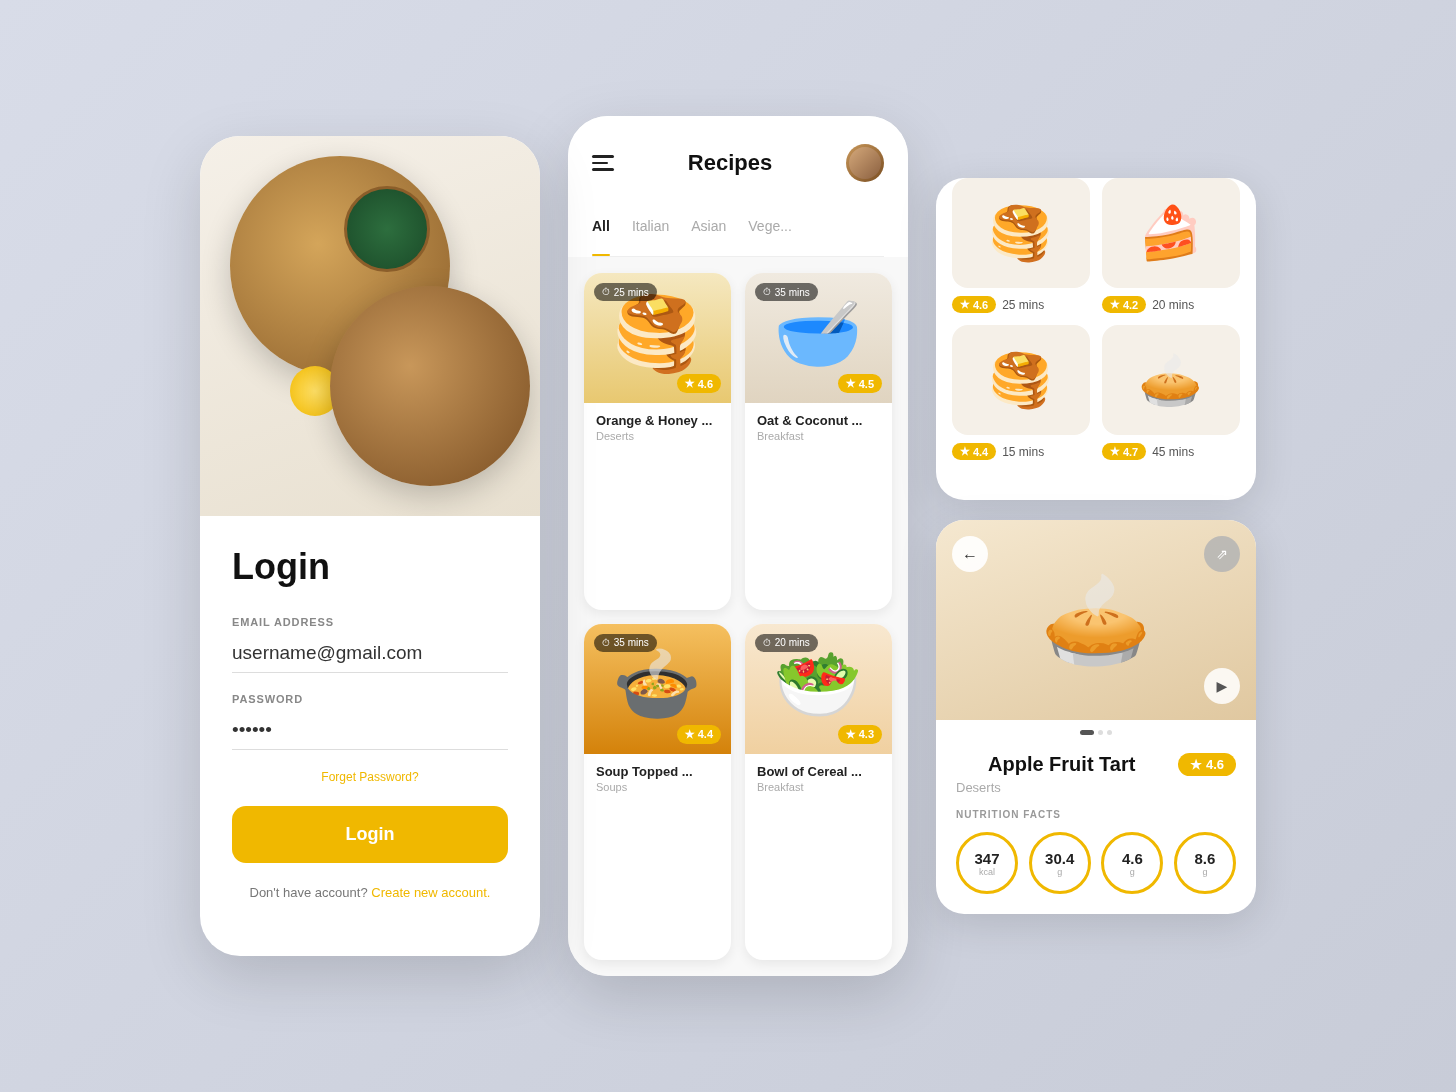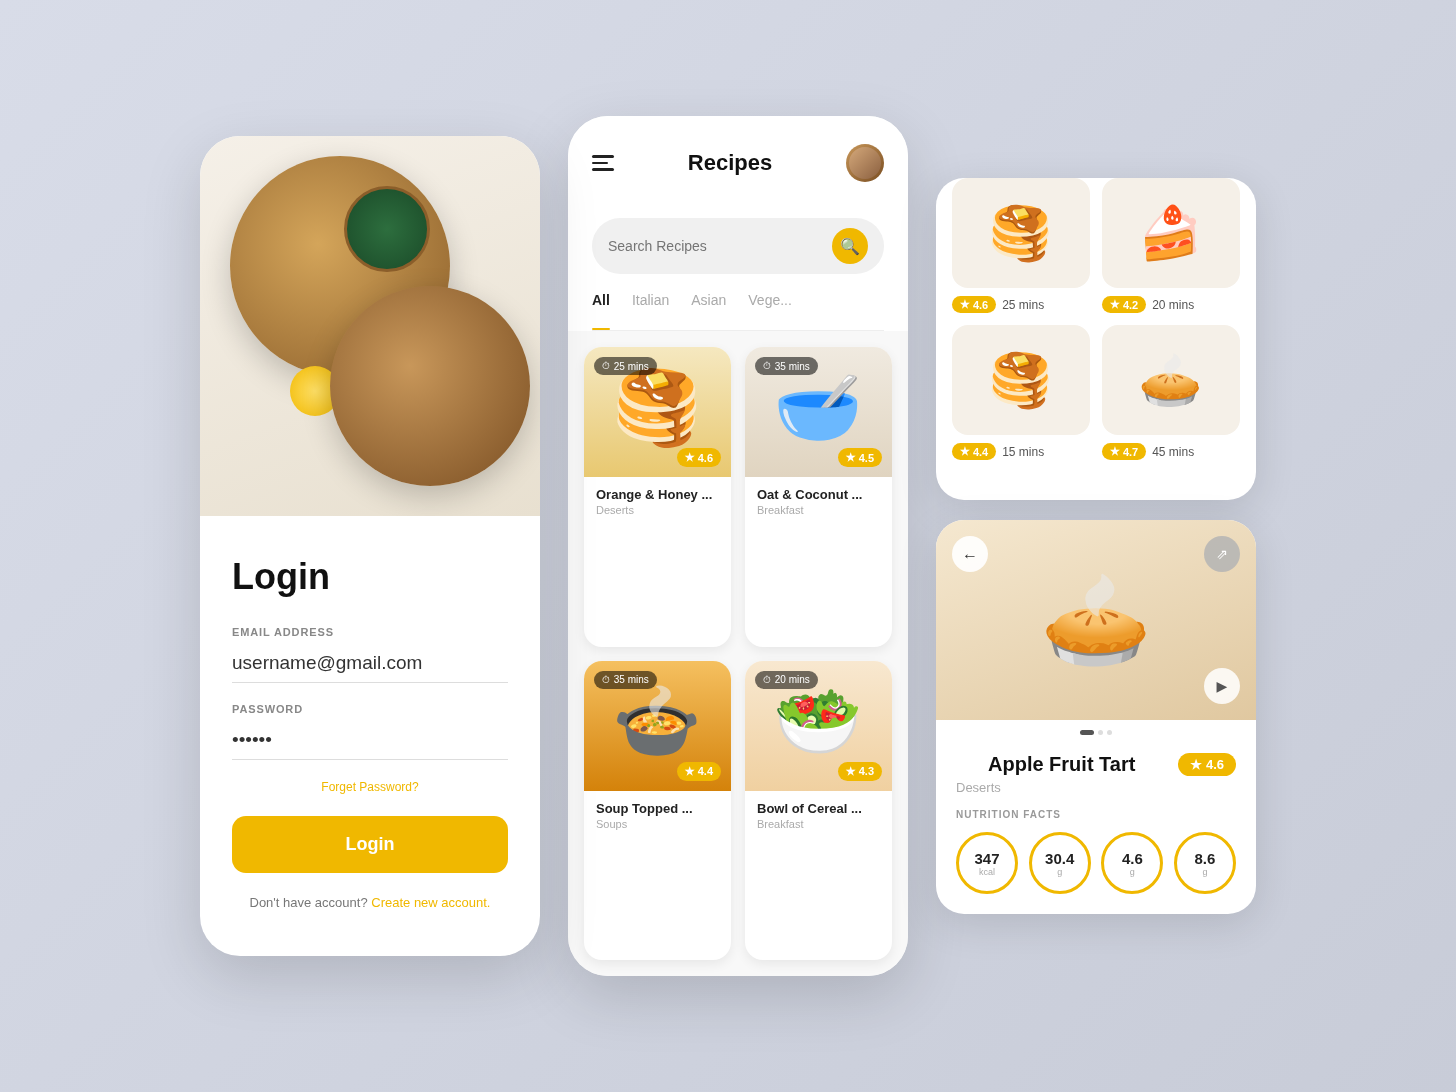"Search Recipes" div.search-bar { html: <div> <input> <div> <span>🔍</span> </div> </div> -> none }
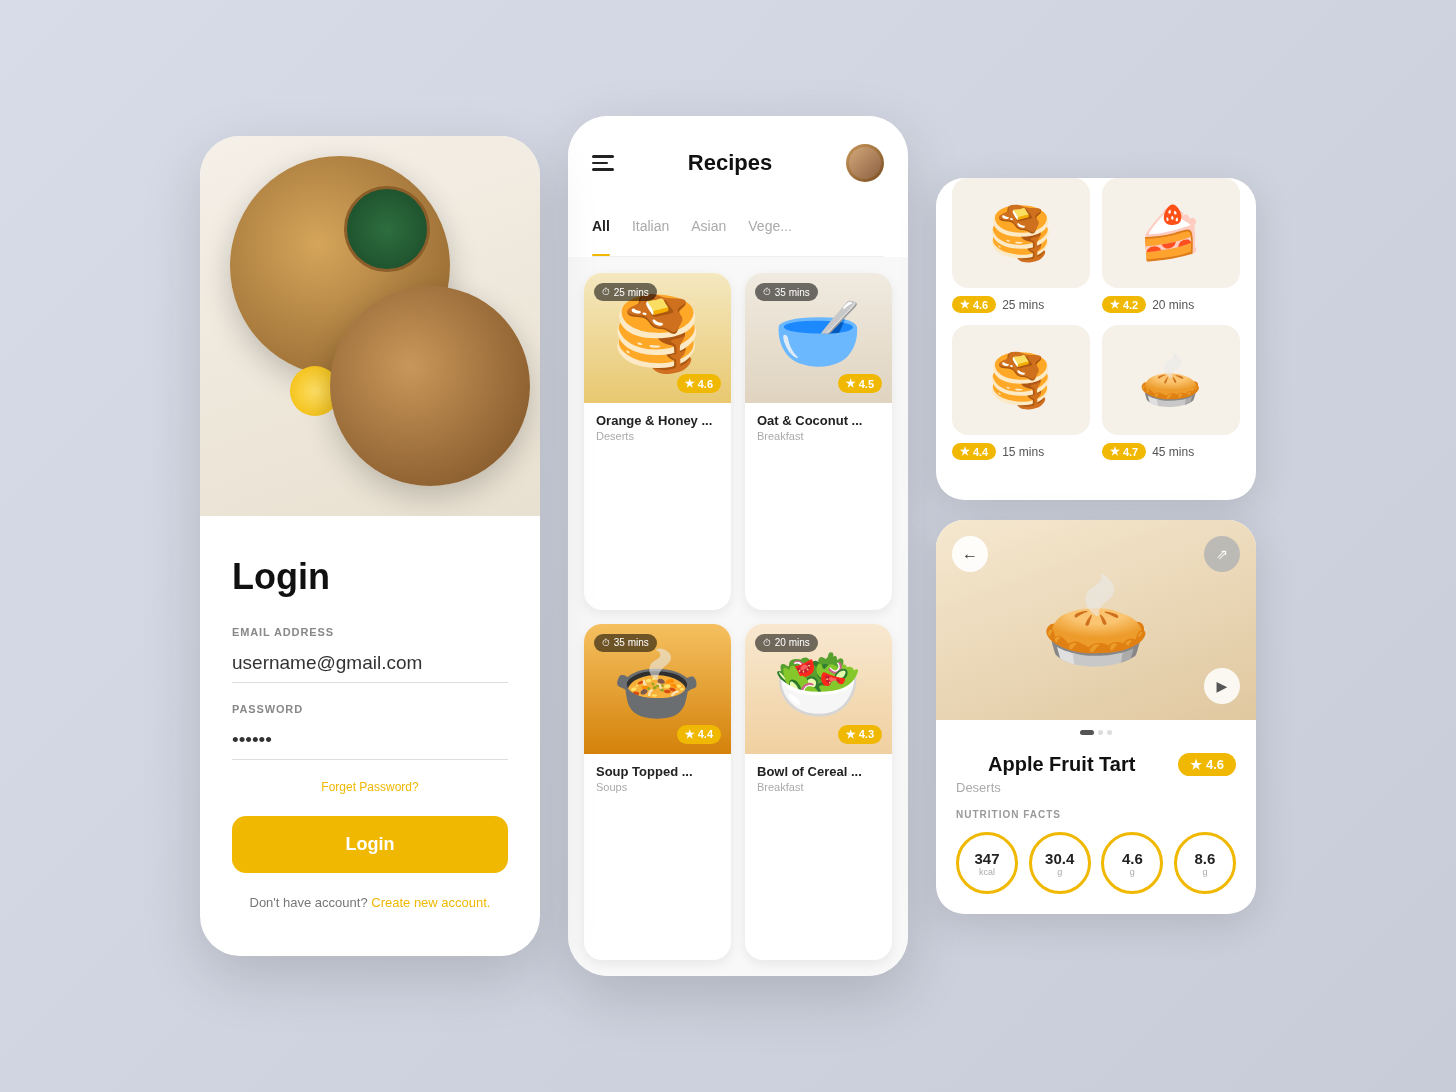"Login" .login-screen { gap: 10px -> none }
